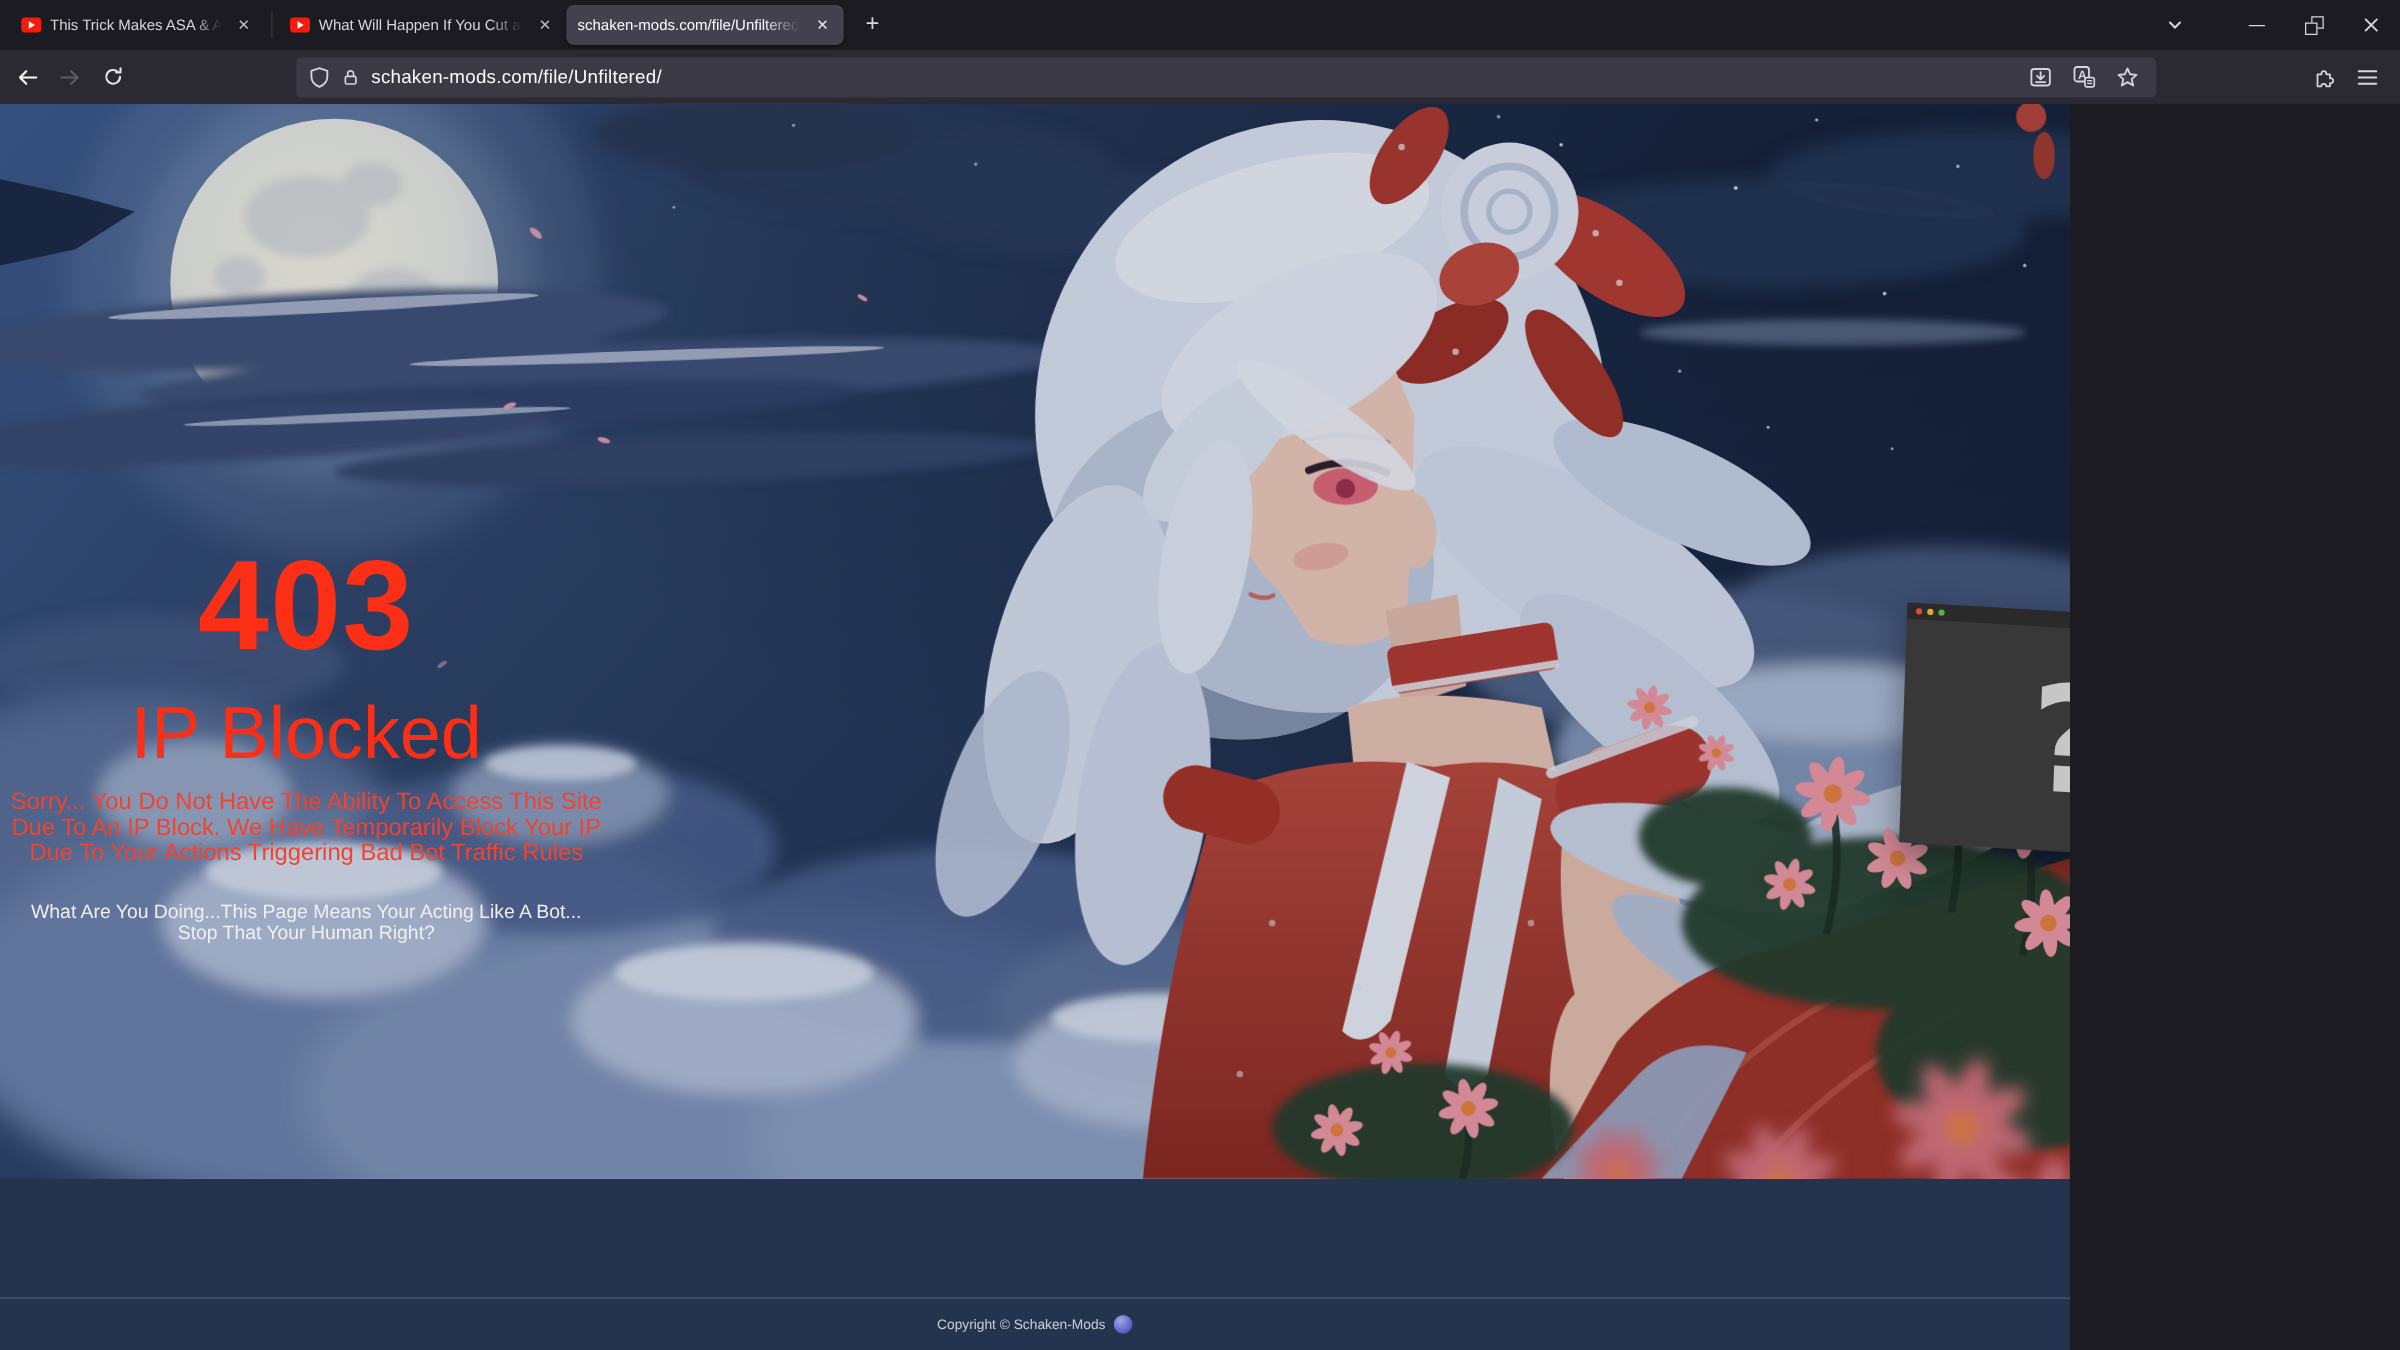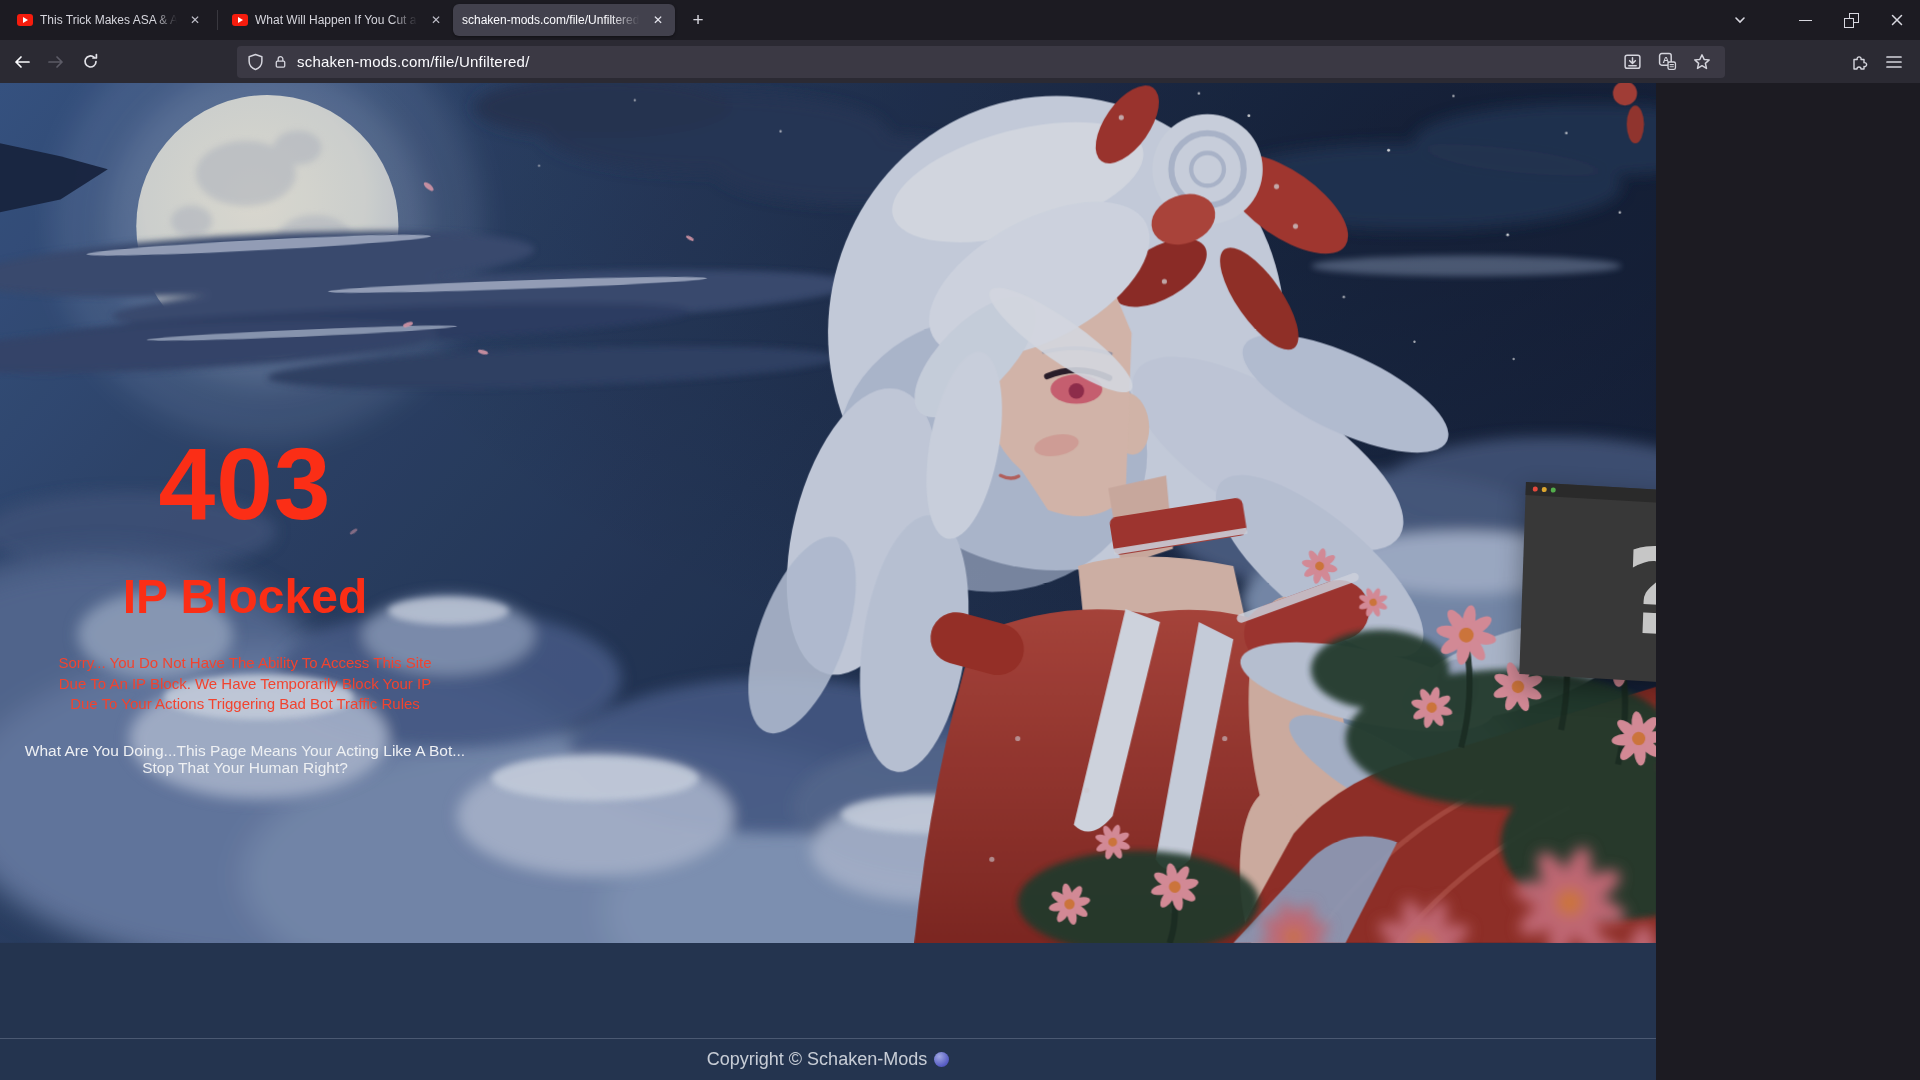"IP Blocked" .err-title { font-size: 48px -> 59px; font-weight: bold -> normal; margin-top: 38px -> 22px }
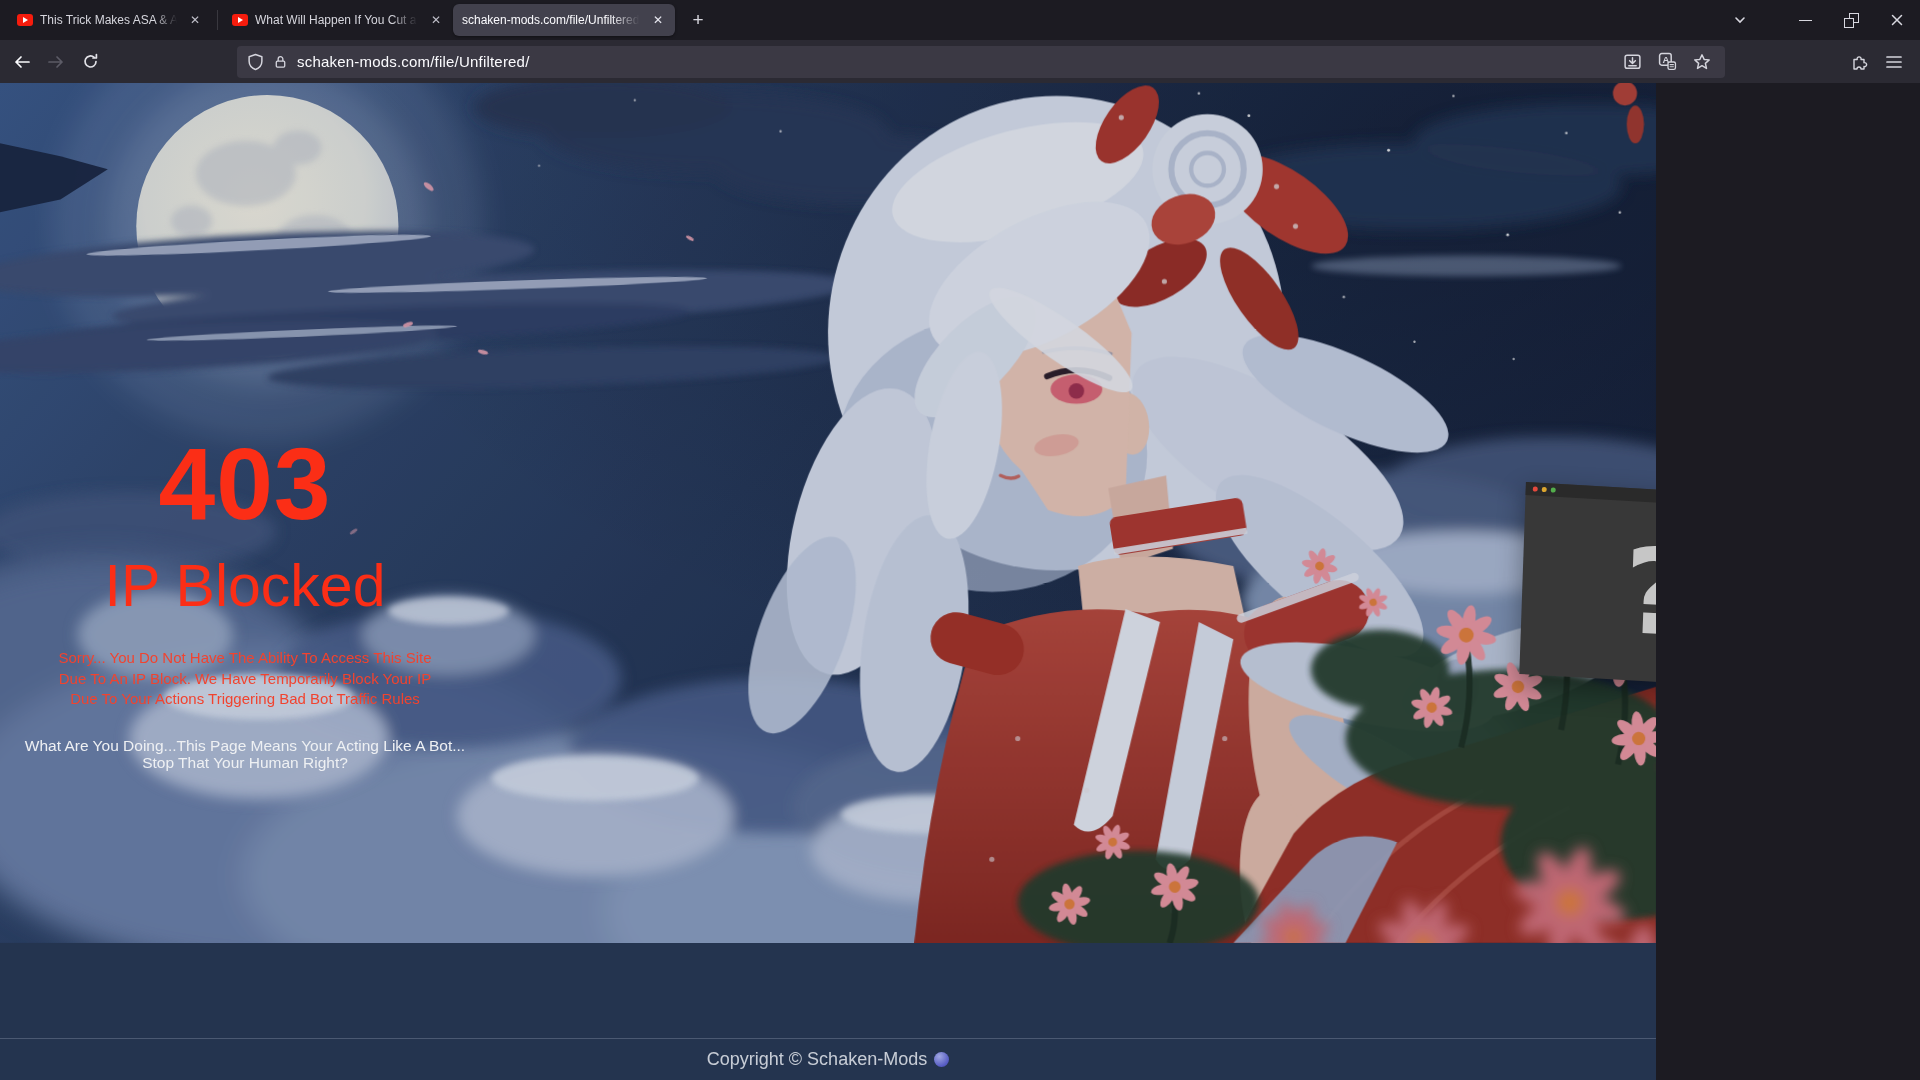"Sorry... You Do Not Have" .err-msg-red { font-size: 15px -> 19px; margin-top: 32px -> 16px }
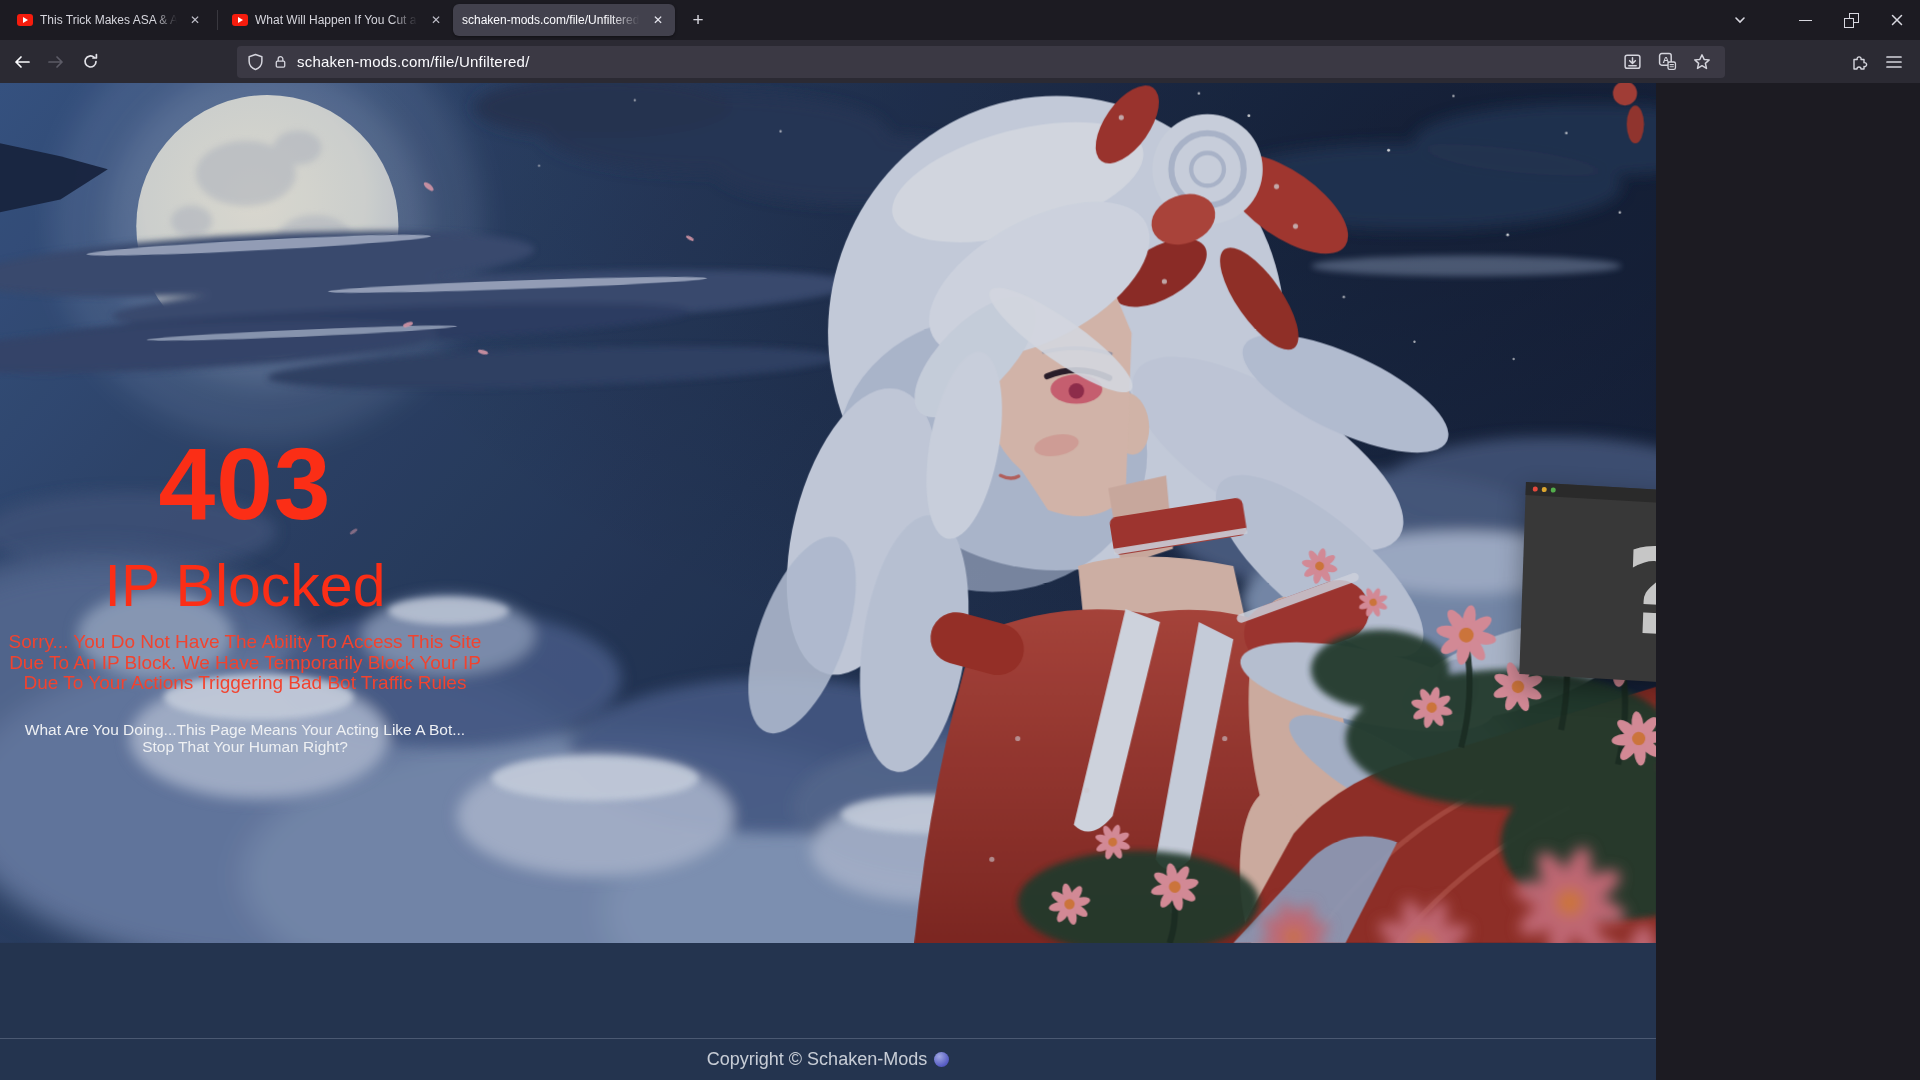"Copyright © Schaken-Mods" .footer { font-size: 18px -> 11px }
